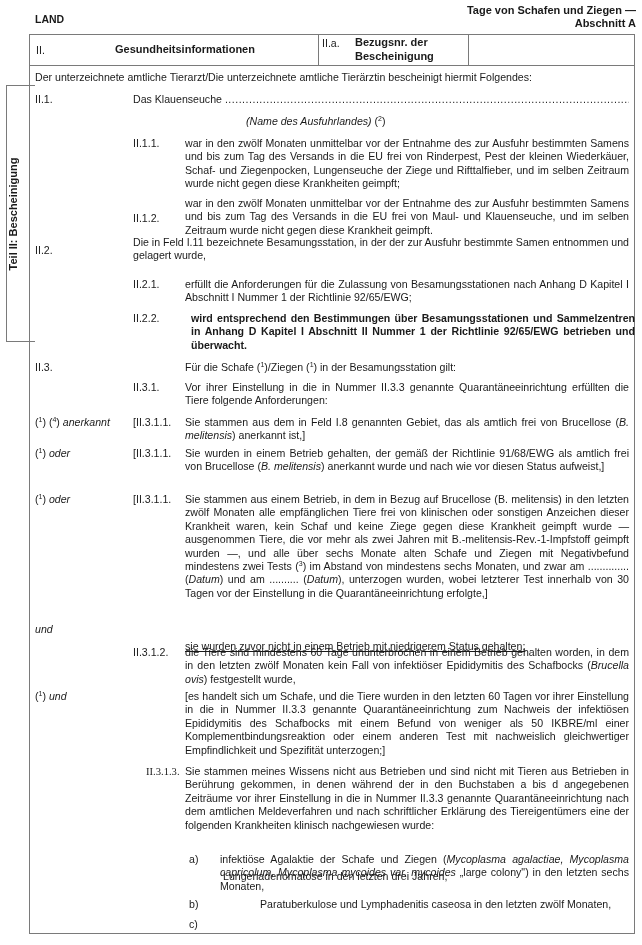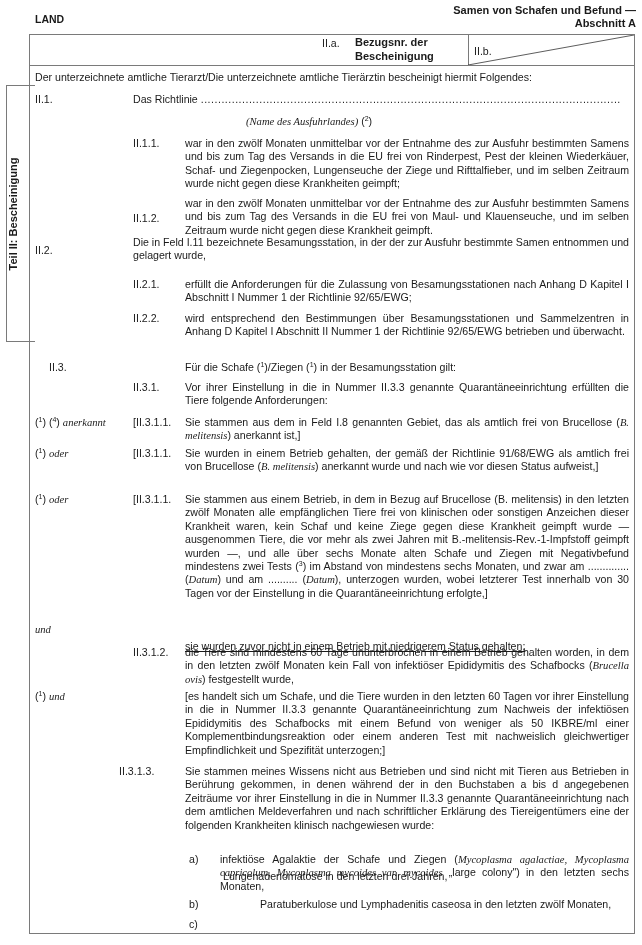"Samen von Schafen und Befund" div { text: Samen von Schafen und Befund -> Tage von Schafen und Ziegen }
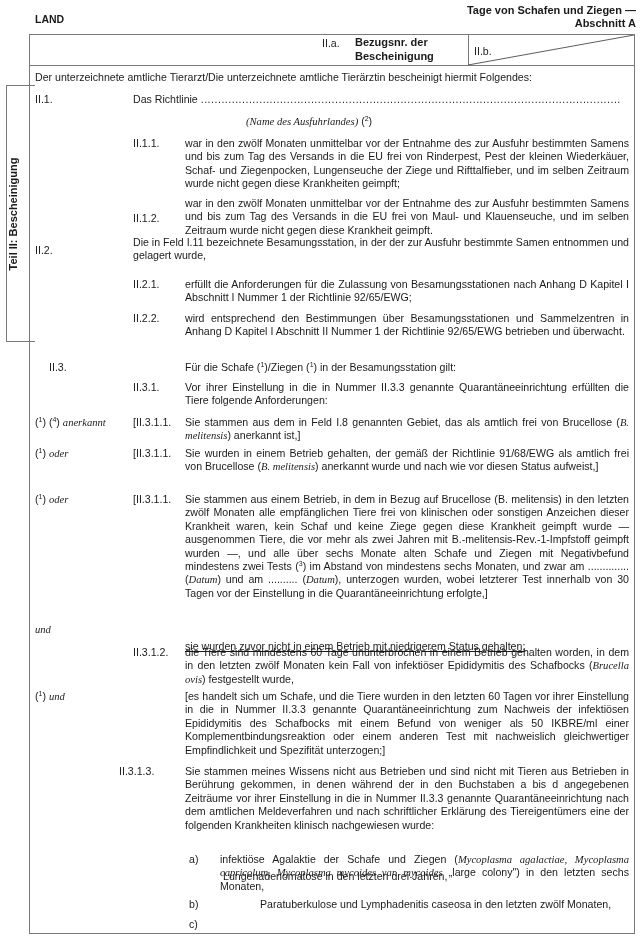"II." div.tb-cell { html: none -> <div> <span>II.</span> <span>Gesundheitsinformationen</span> </div> }
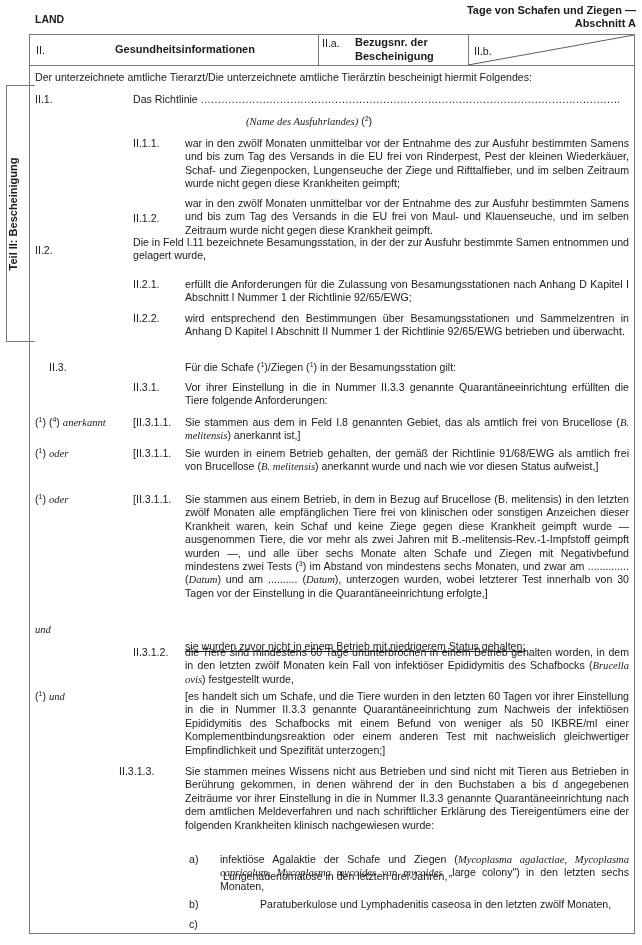"II.b." div.tb-cell { html: <div> <svg> <line></line> </svg> <span>II.b.</span> </div> -> none }
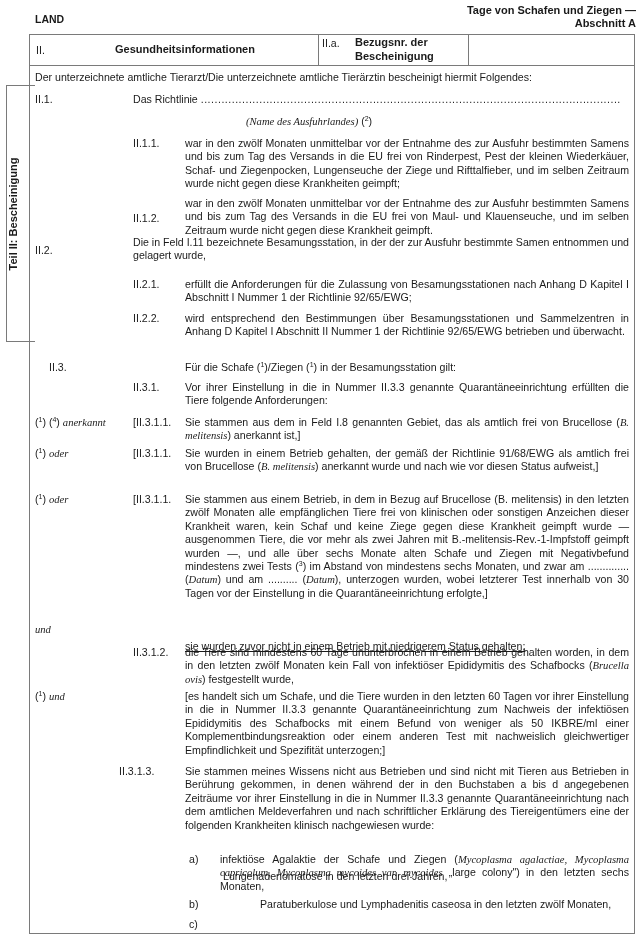"Das Richtlinie" span { text: Richtlinie -> Klauenseuche }
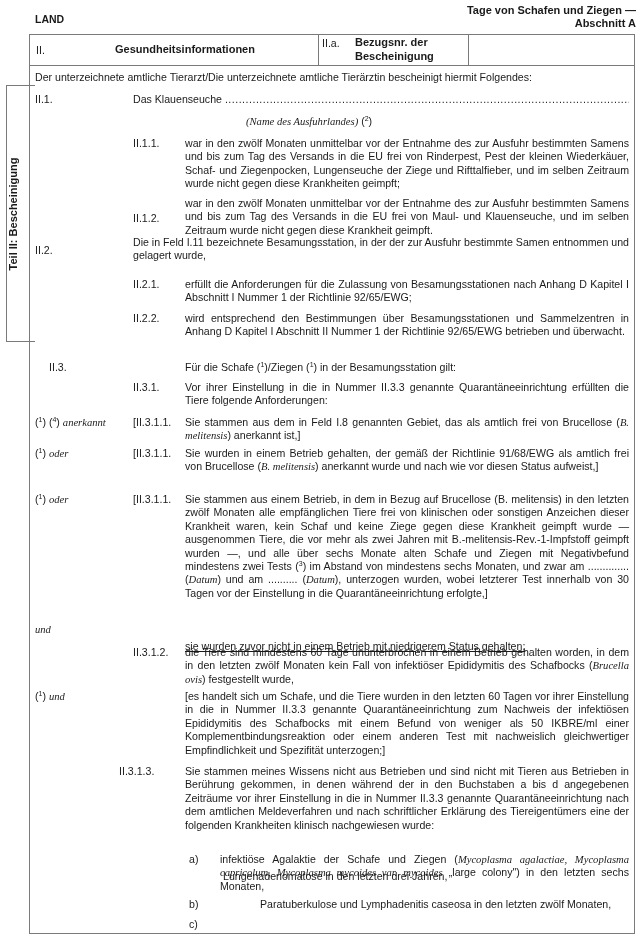"(Name des Ausfuhrlandes)" .i { font-family: Liberation Serif, serif -> none }
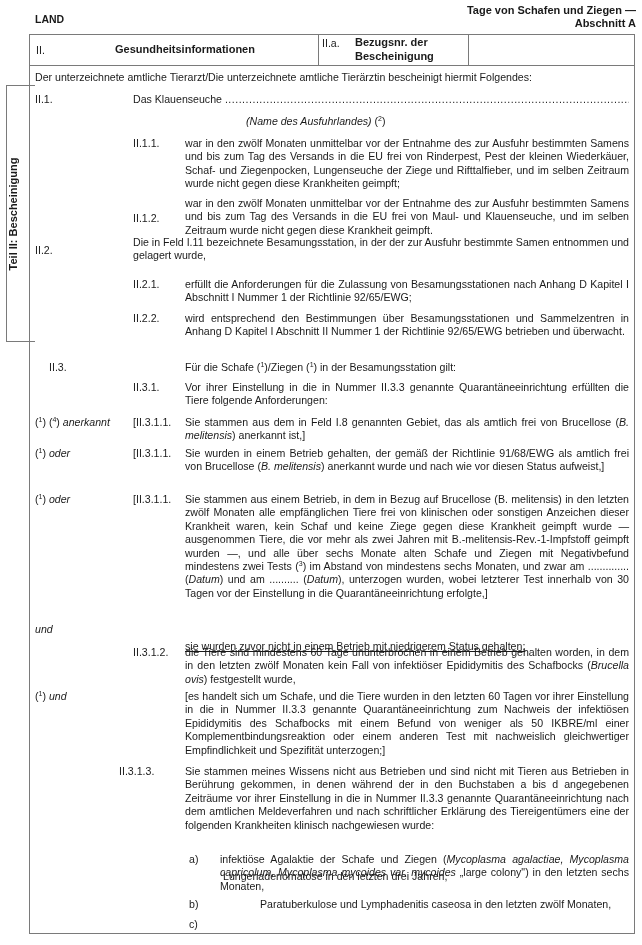"wird entsprechend den Bestimmungen über" div.p { font-weight: none -> bold; left: 185px -> 191px }
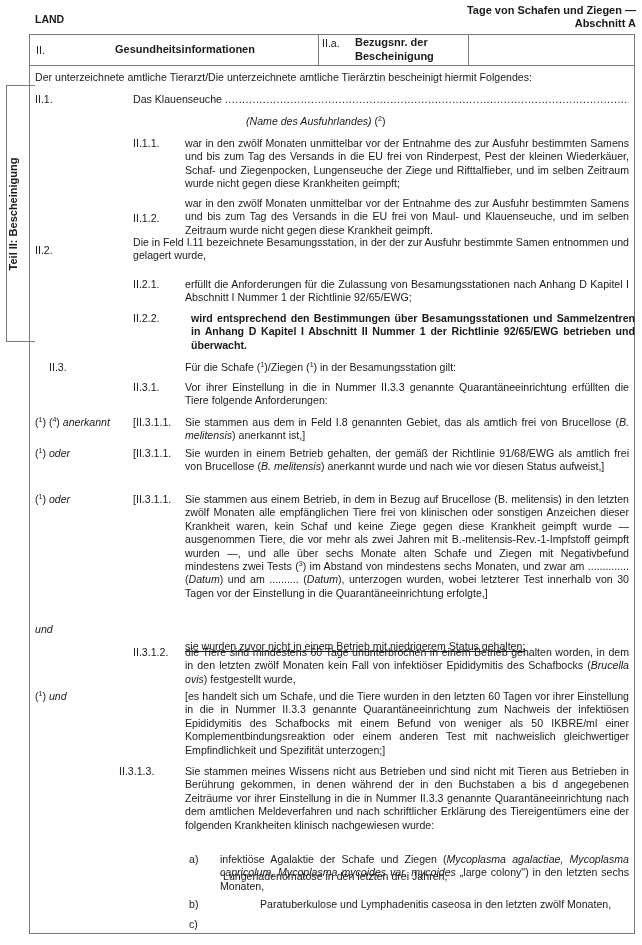"II.3." div.lbl { left: 49px -> 35px }
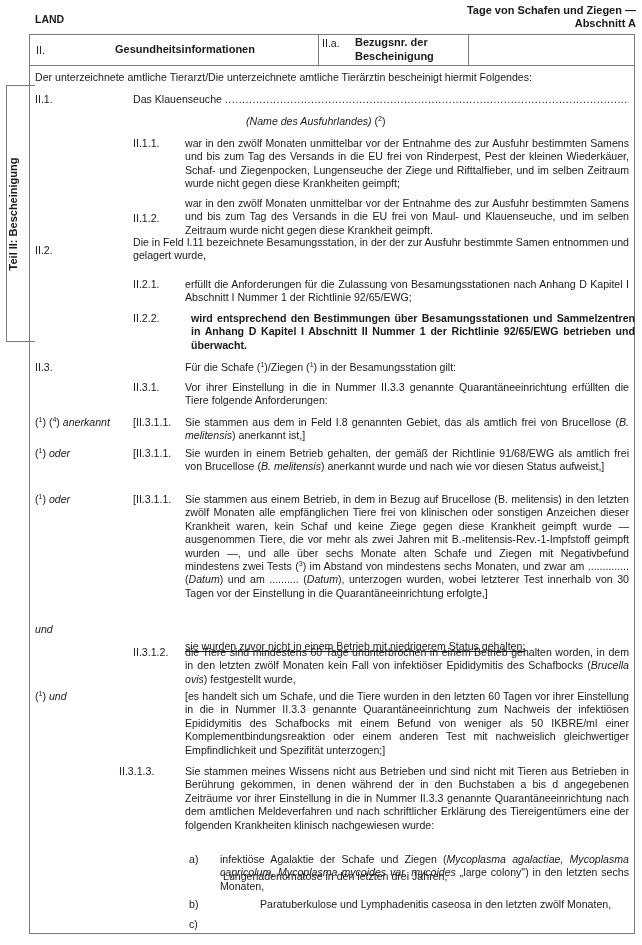"II.3.1.3." div.lbl { font-family: none -> Liberation Serif, serif; left: 119px -> 146px }
